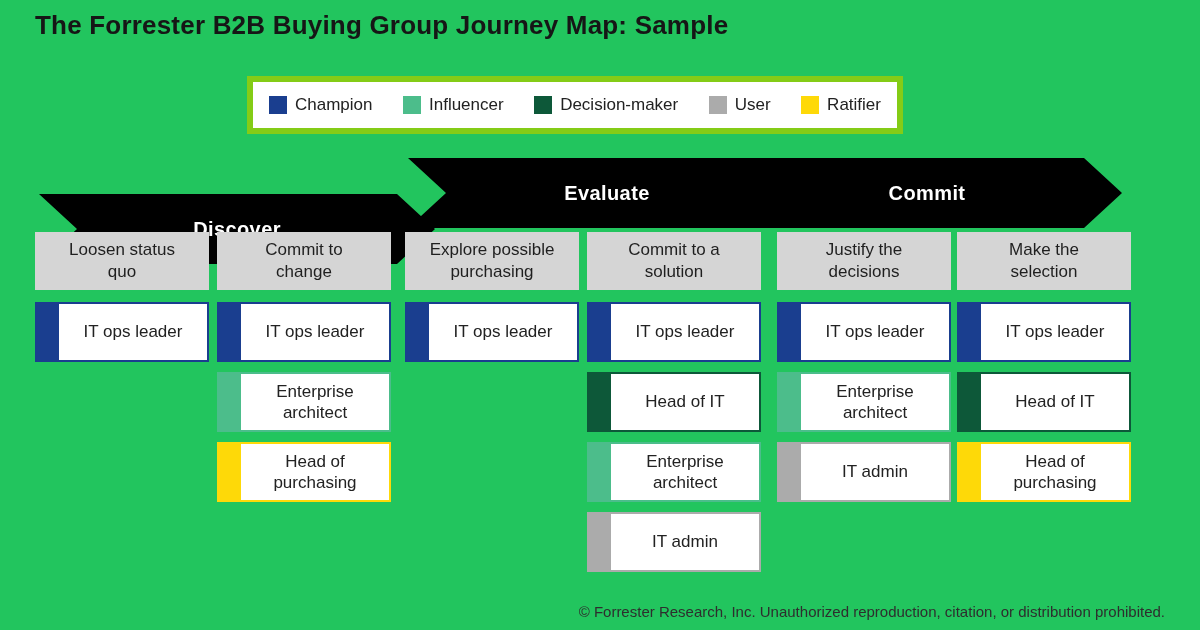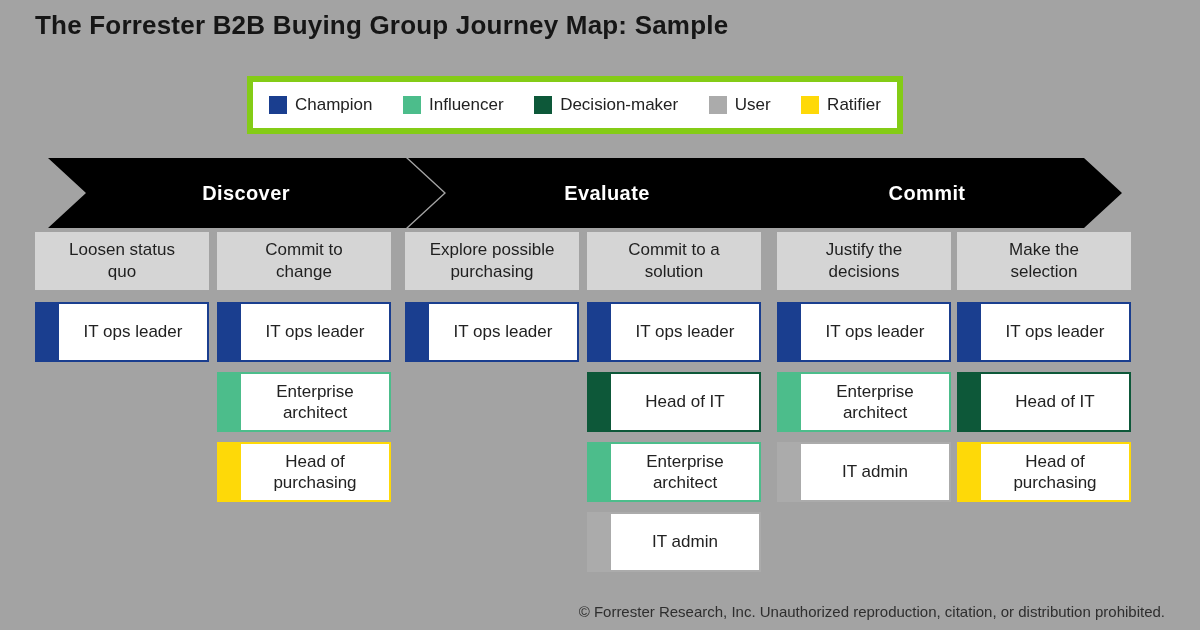"The Forrester B2B Buying Group" .canvas { background: #a3a3a3 -> #22c55e }
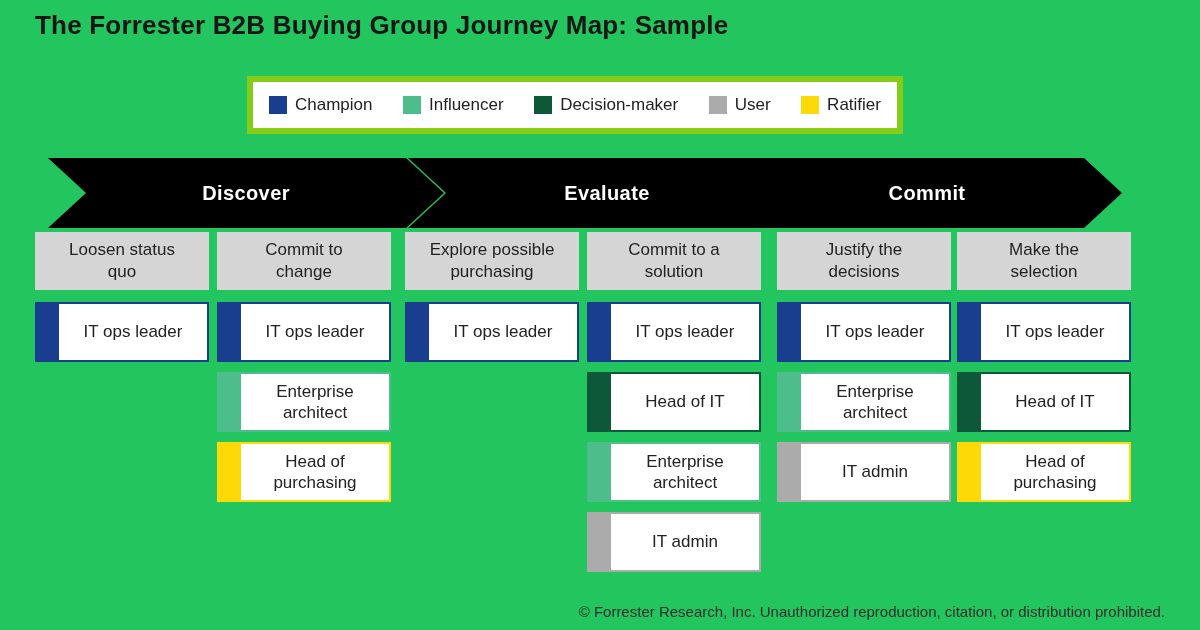"Discover" div.phase { left: 48px -> 39px; margin-top: none -> 36px }
